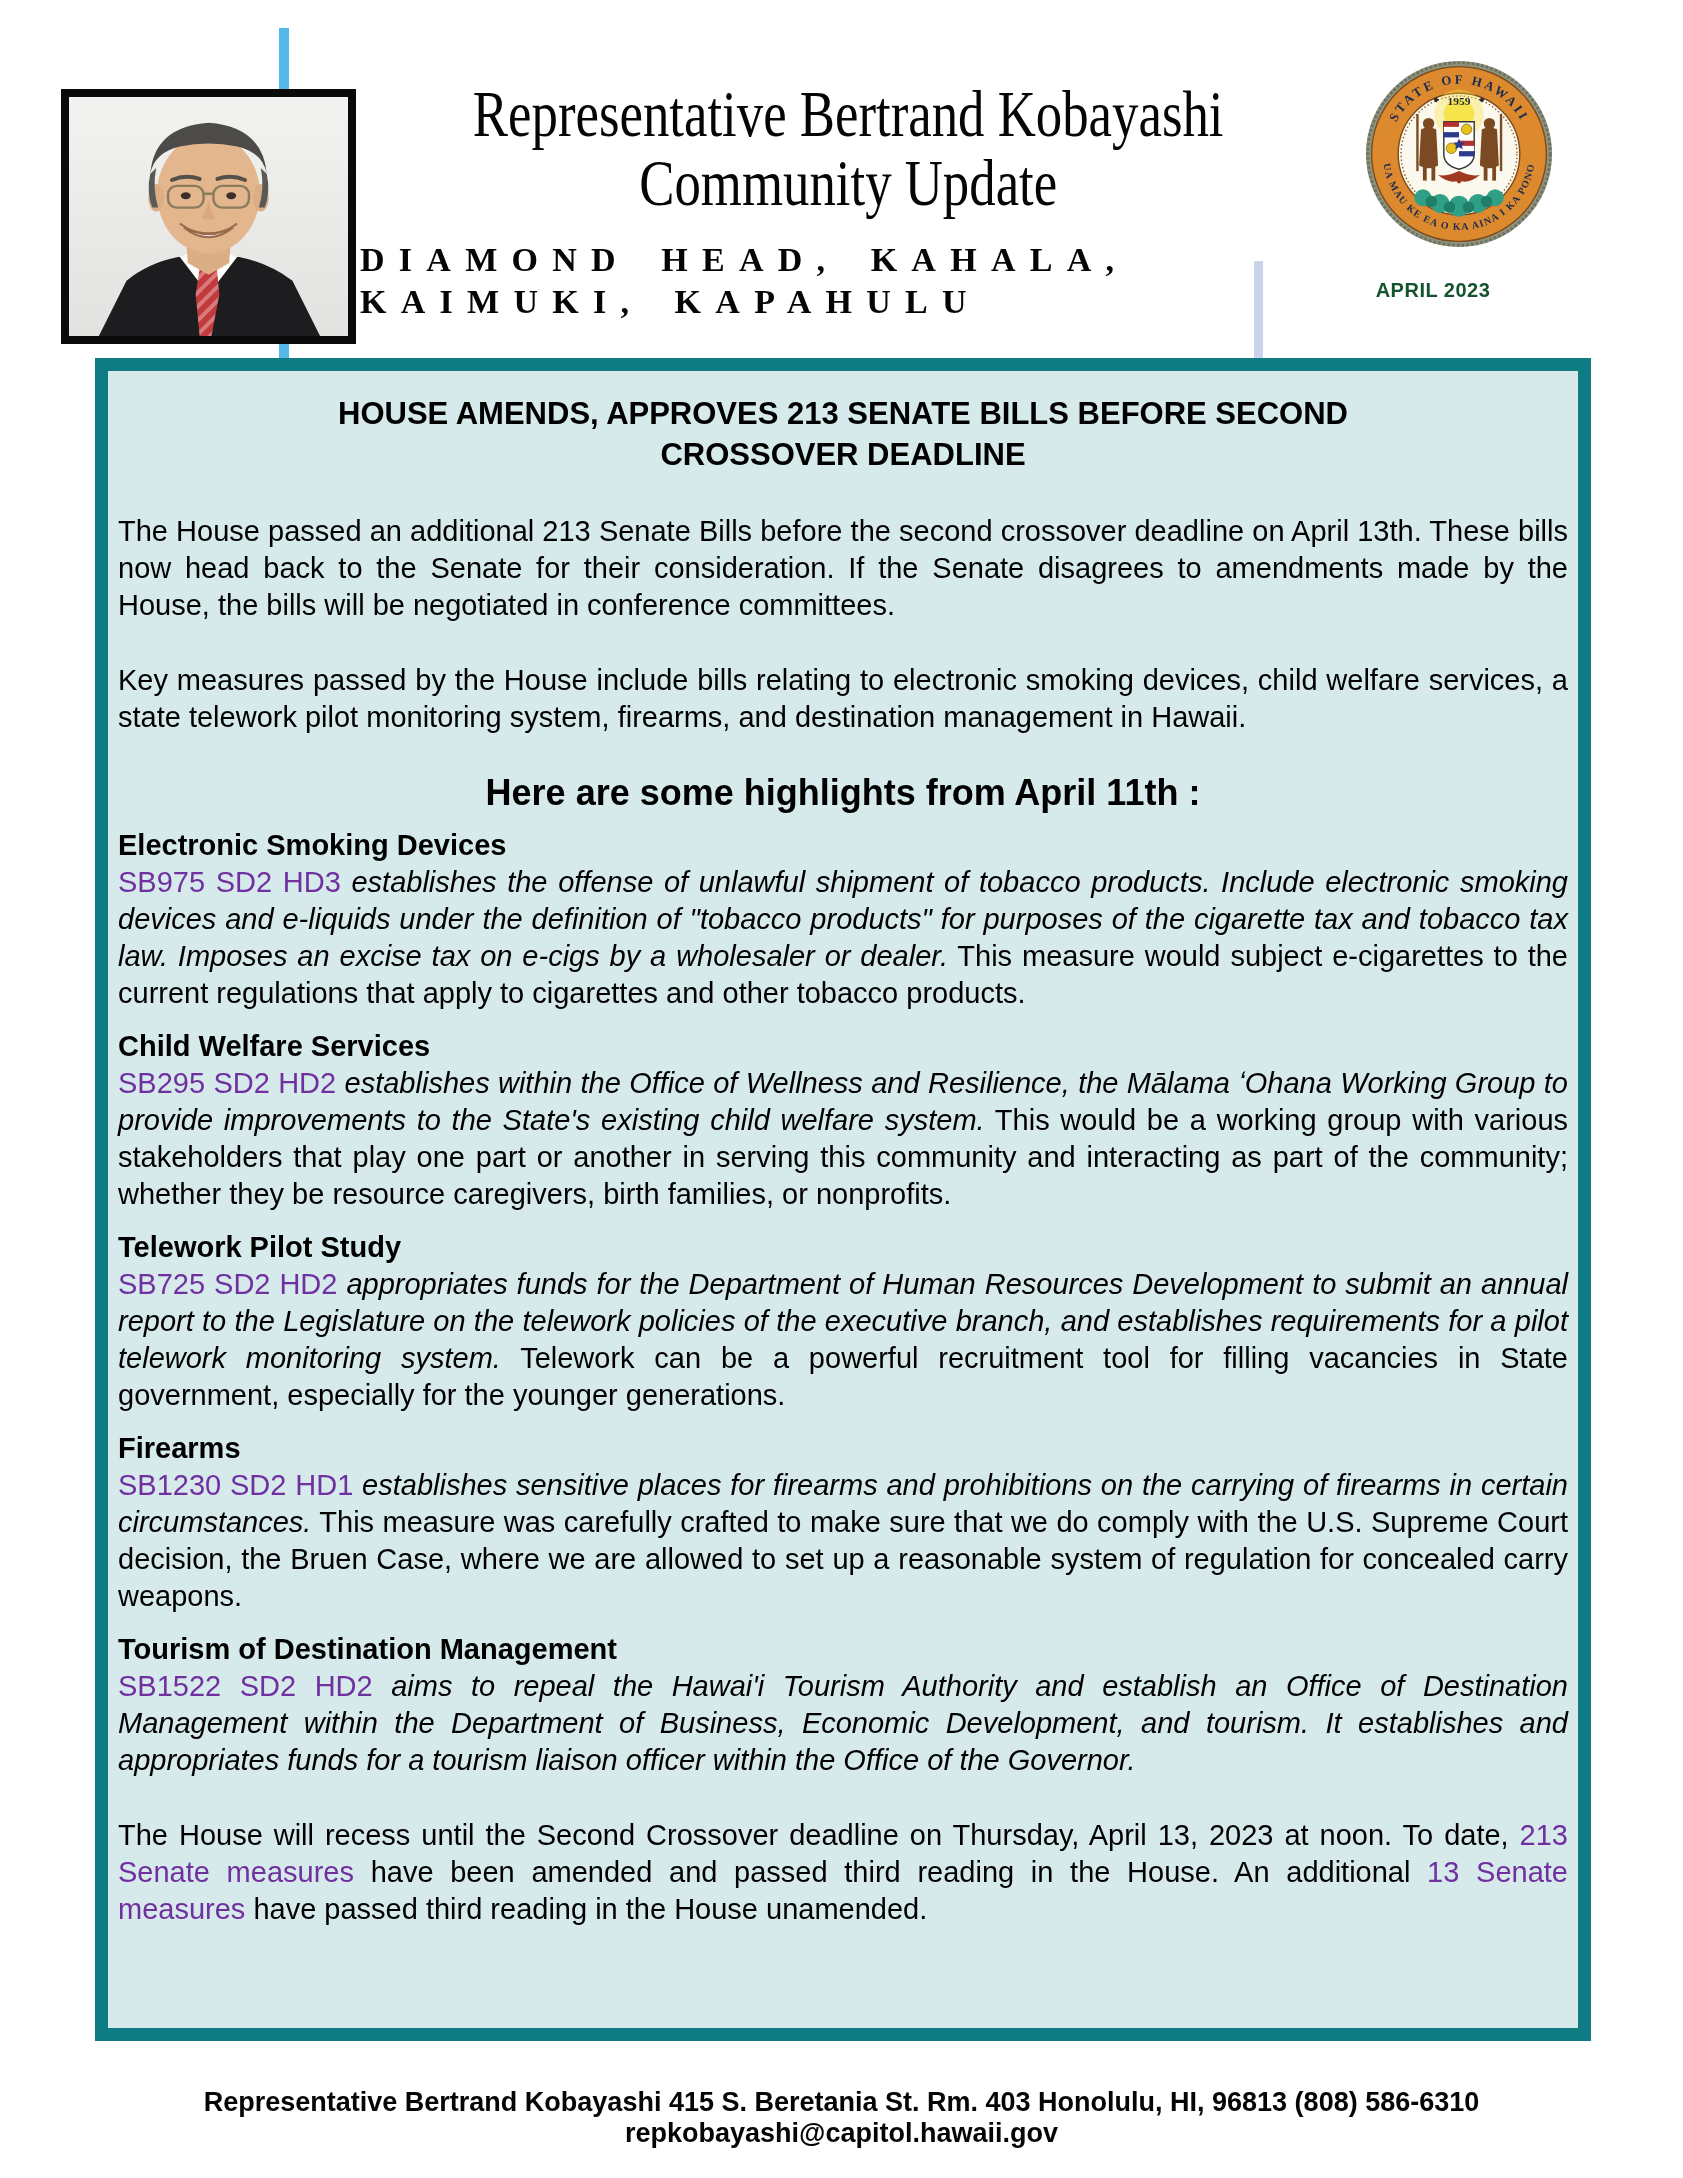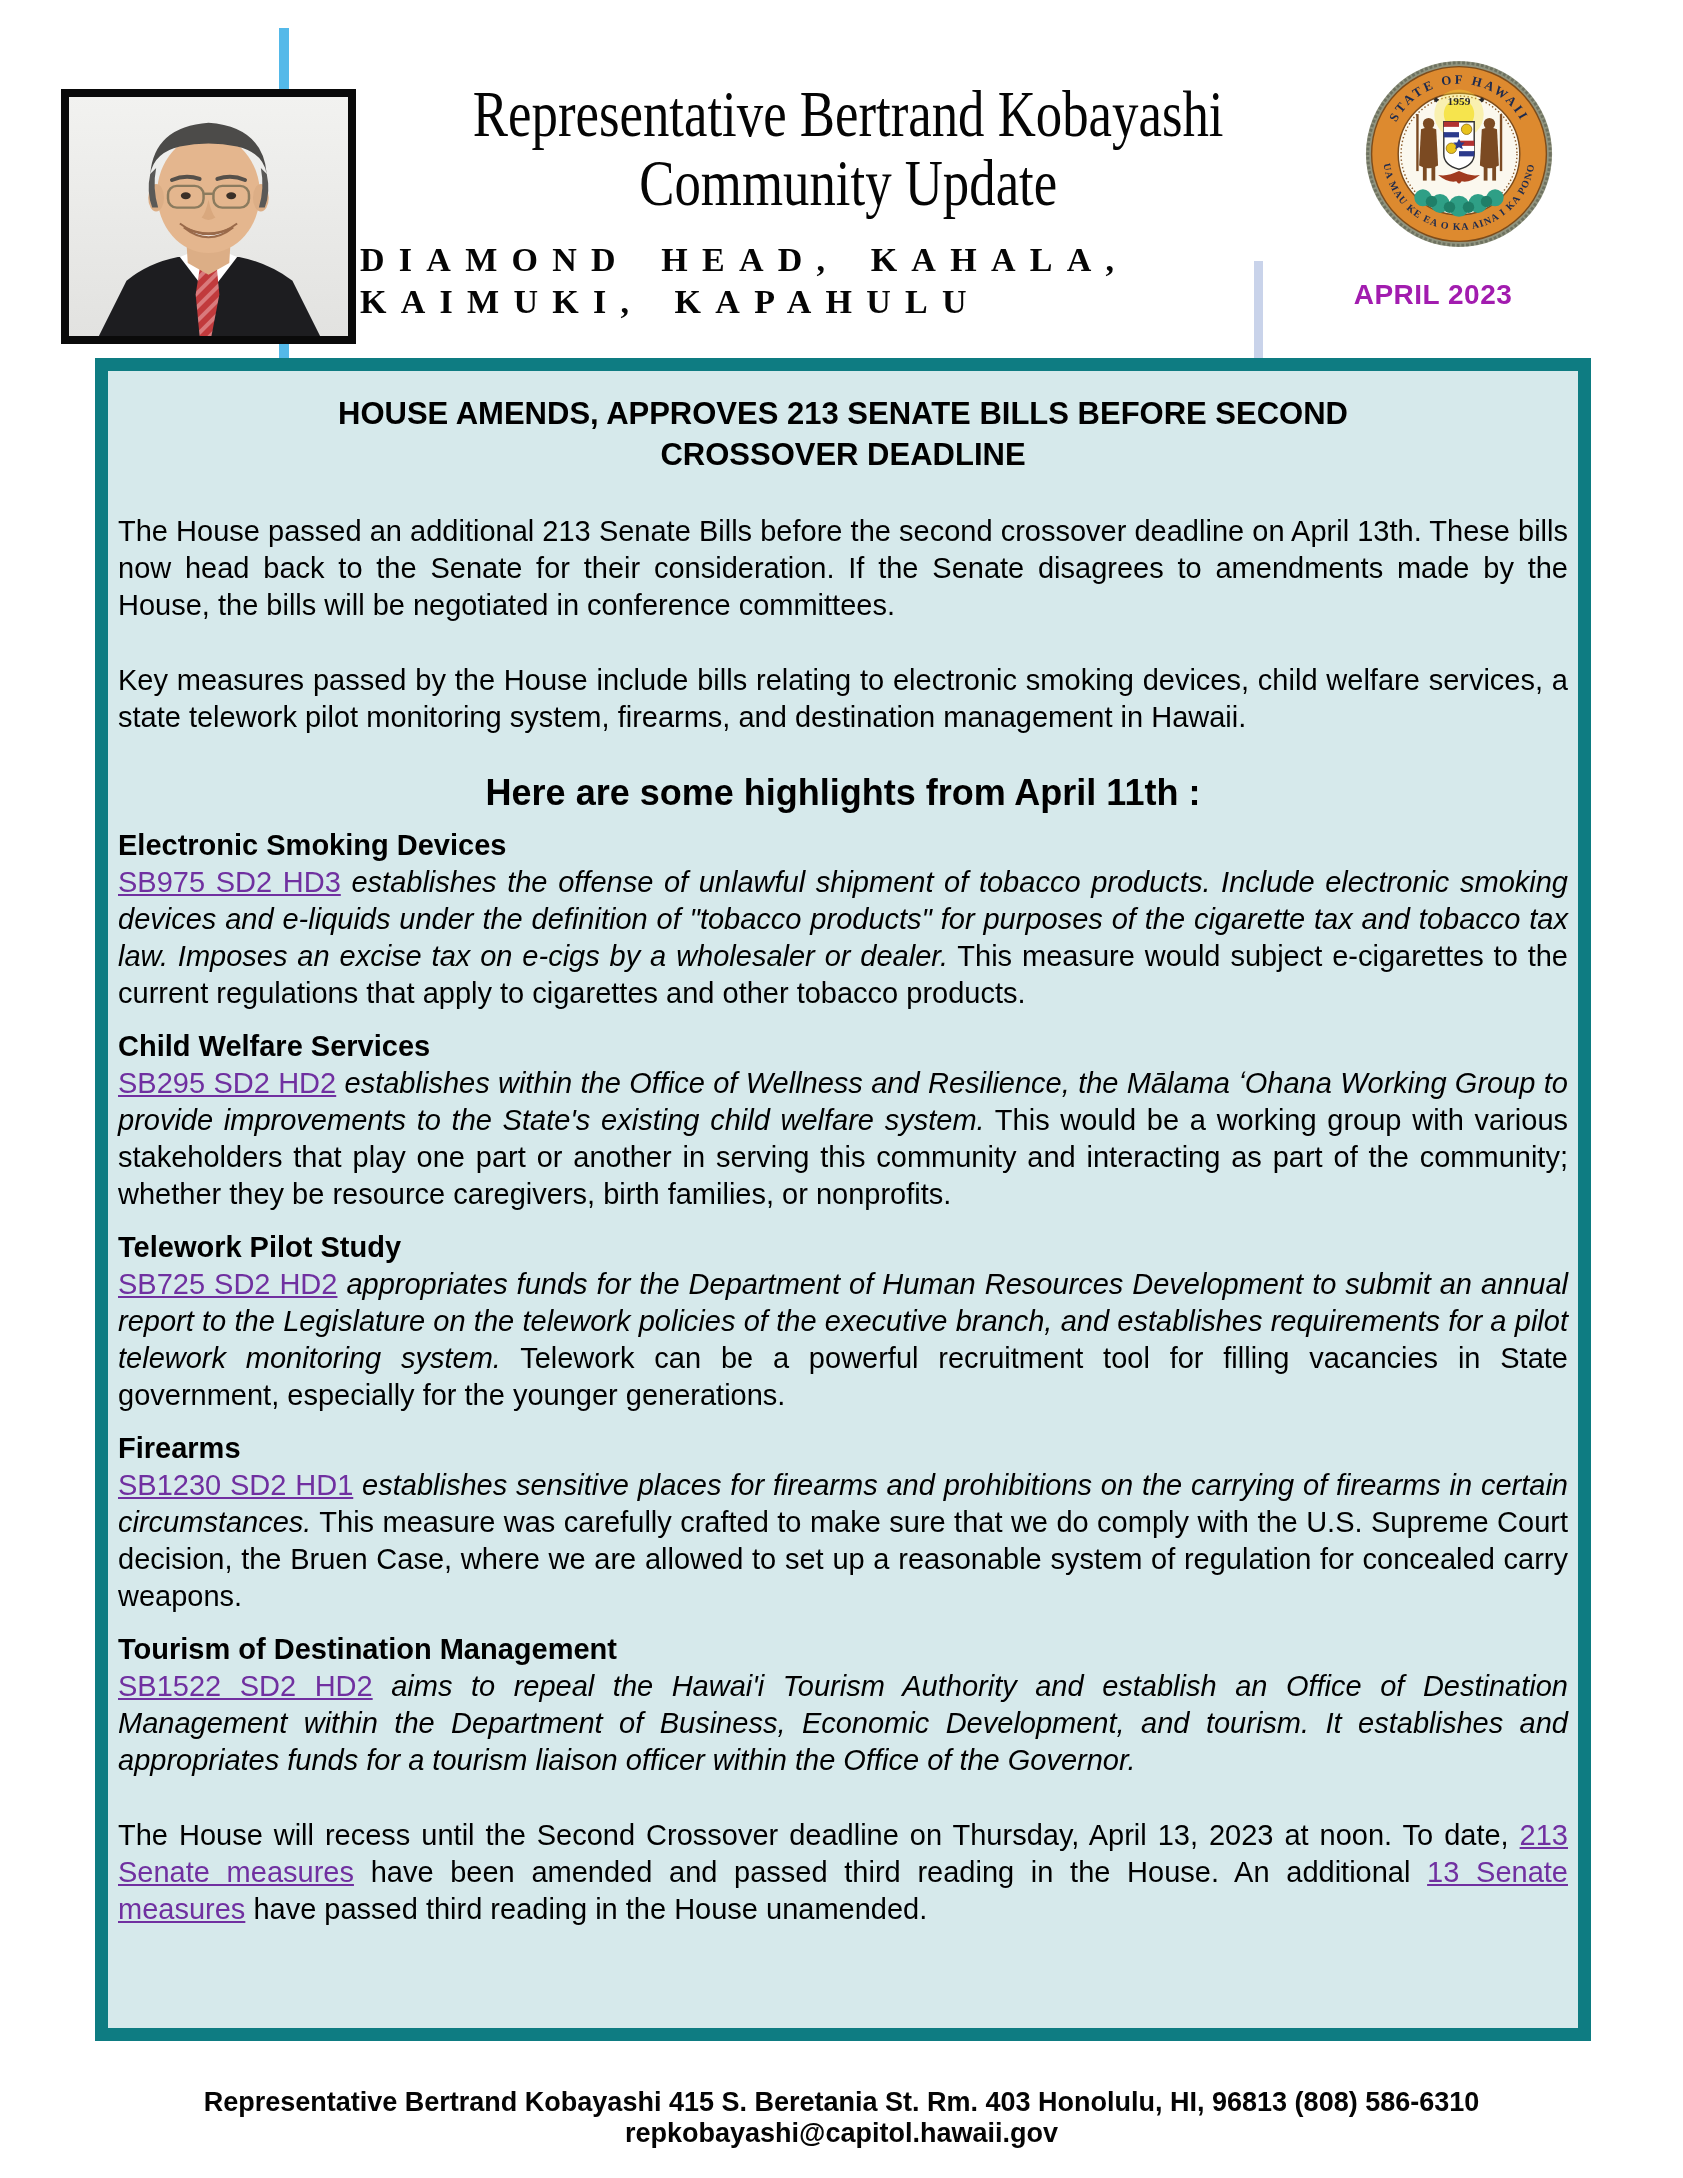"APRIL 2023" .issue-date { color: #a21caf -> #14532d; font-size: 28px -> 20px }
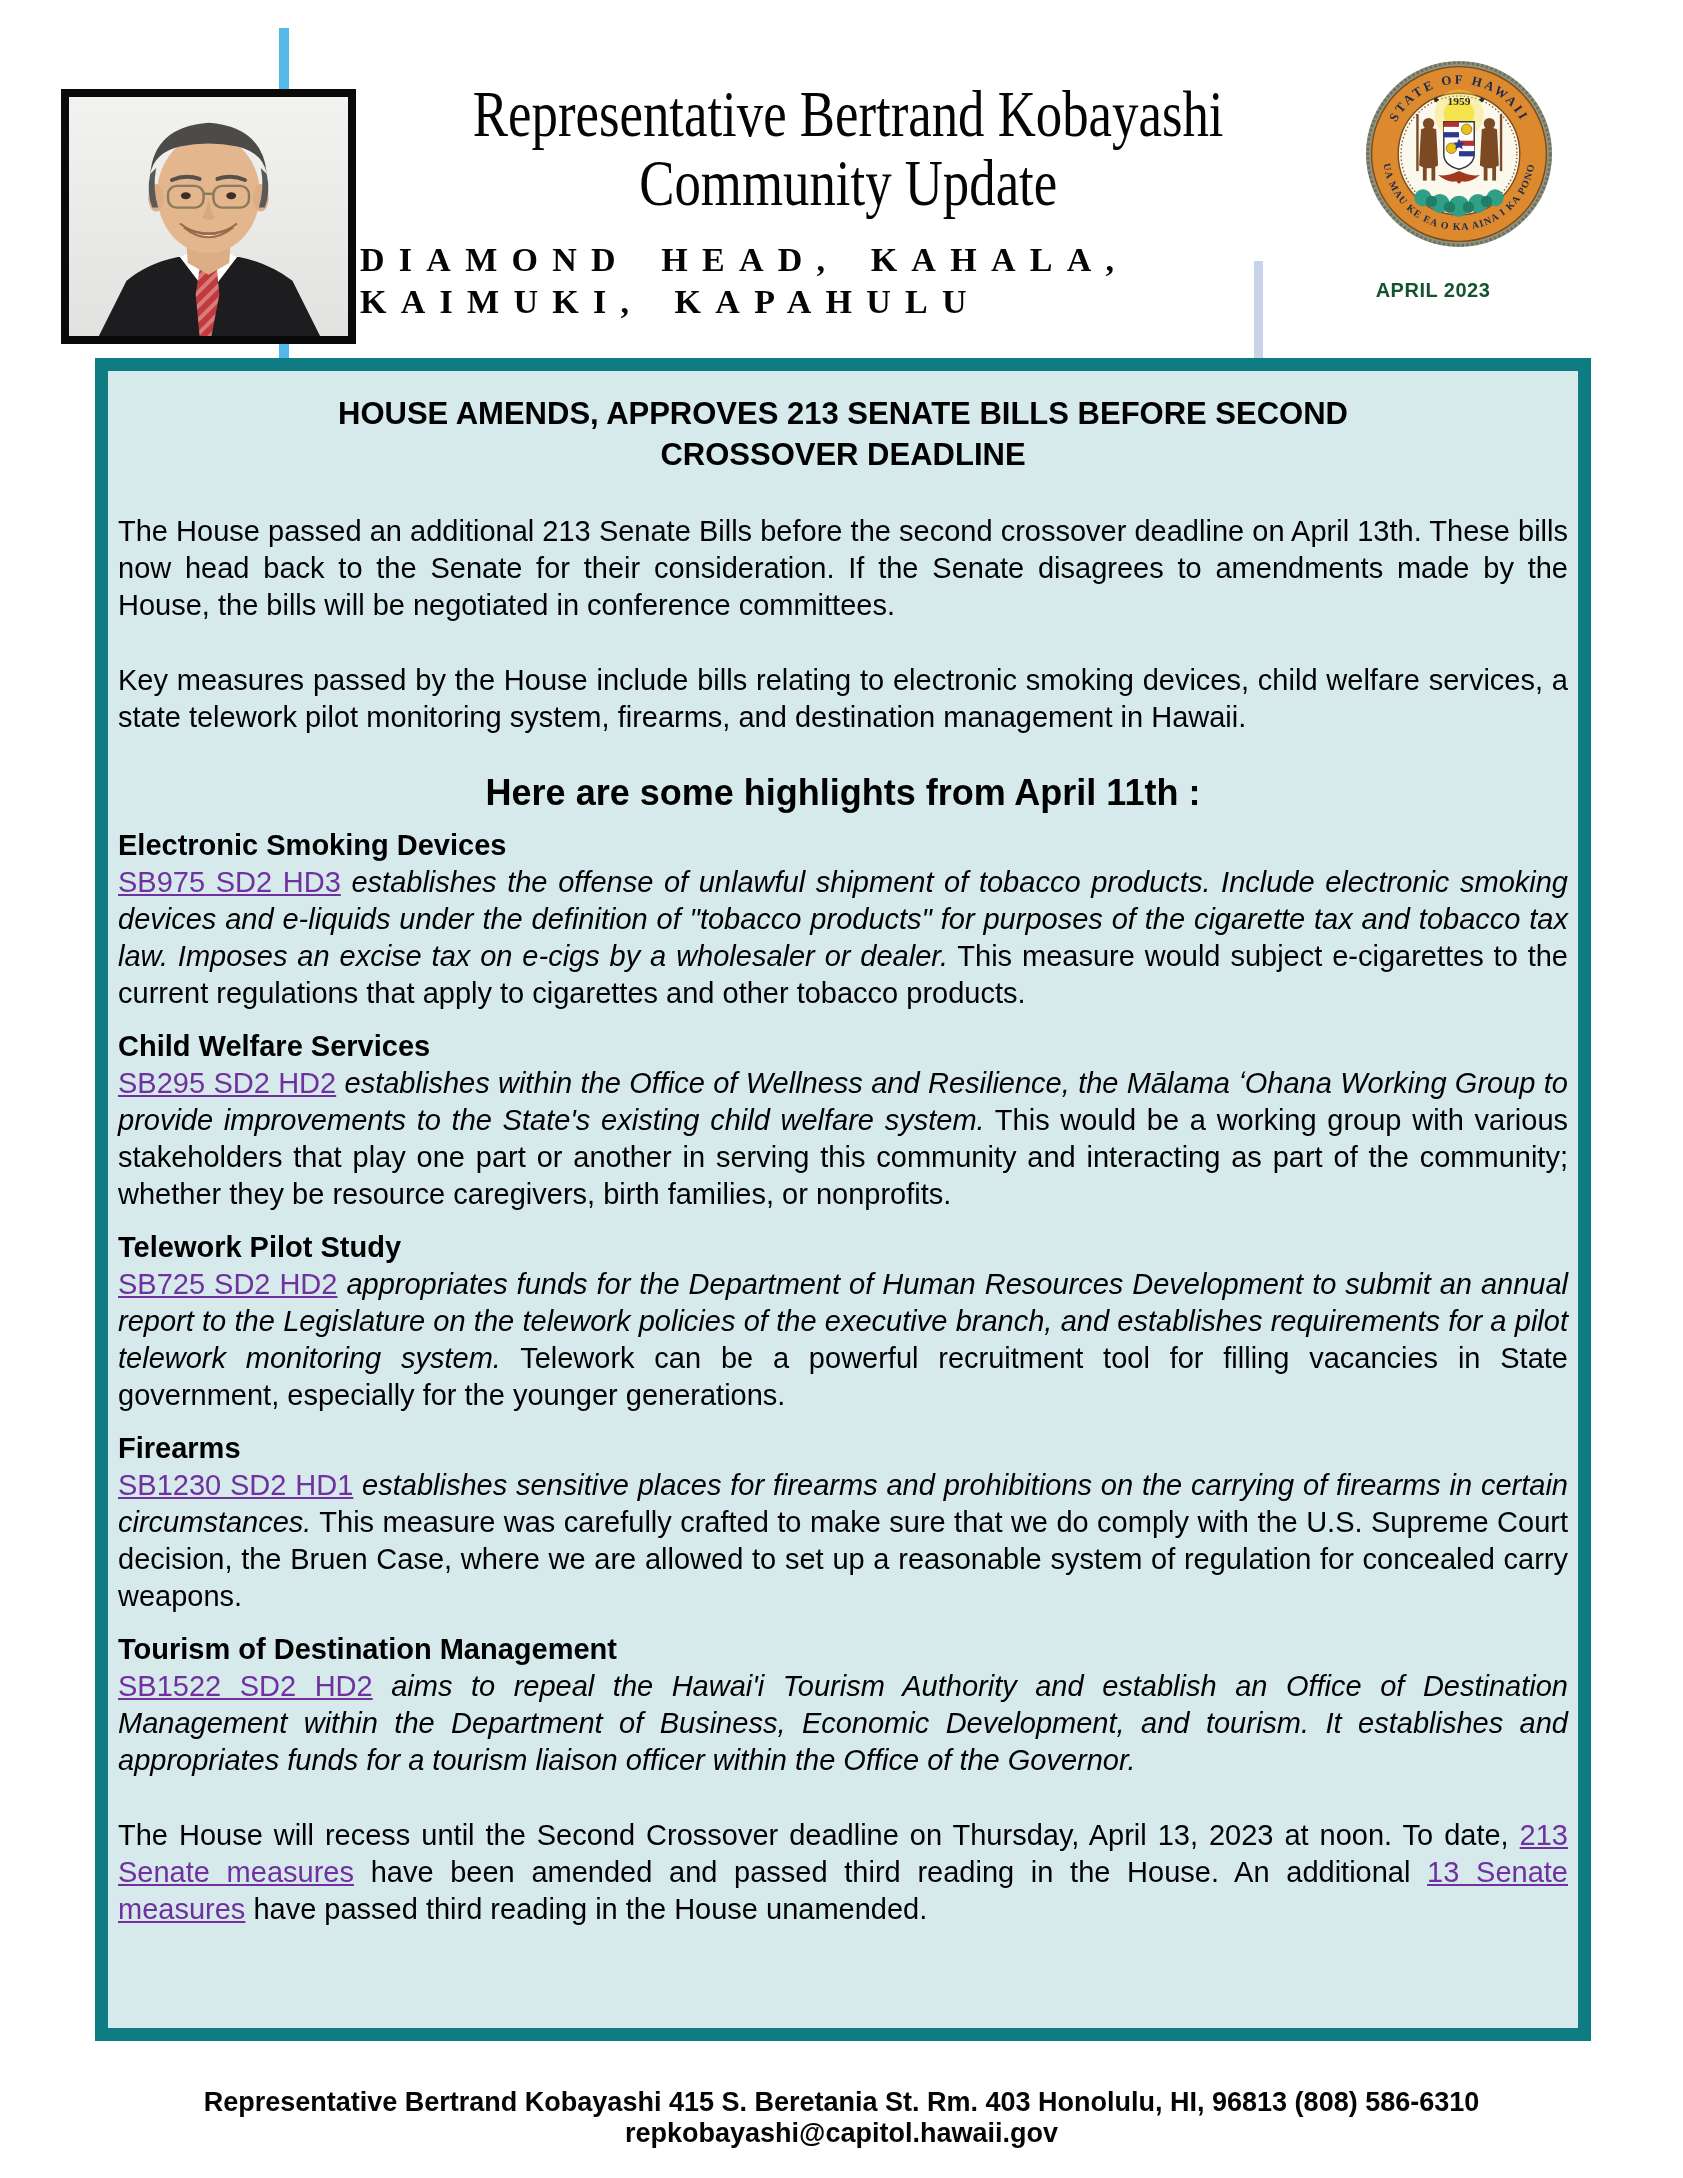"SB975 SD2 HD3" a.bill-link,a.measure-link { text-decoration: underline -> none }
